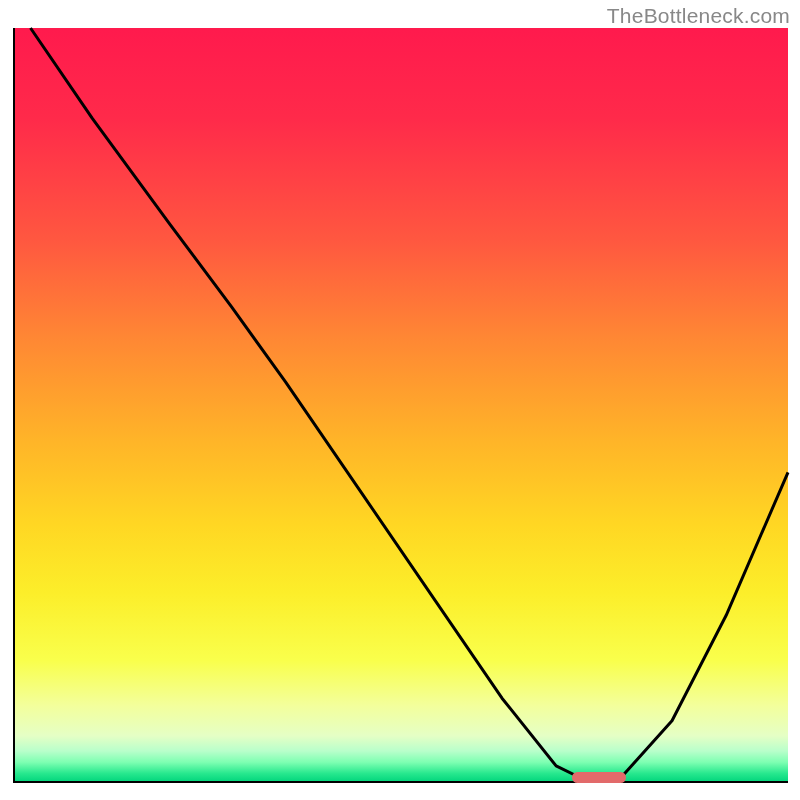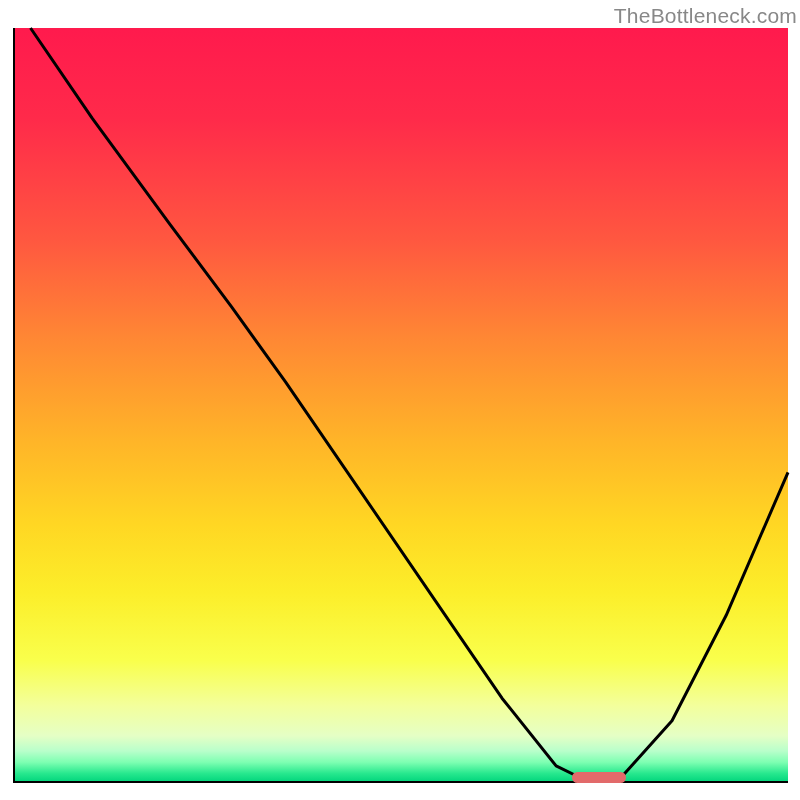"TheBottleneck.com" .watermark { right: 3px -> 10px }
